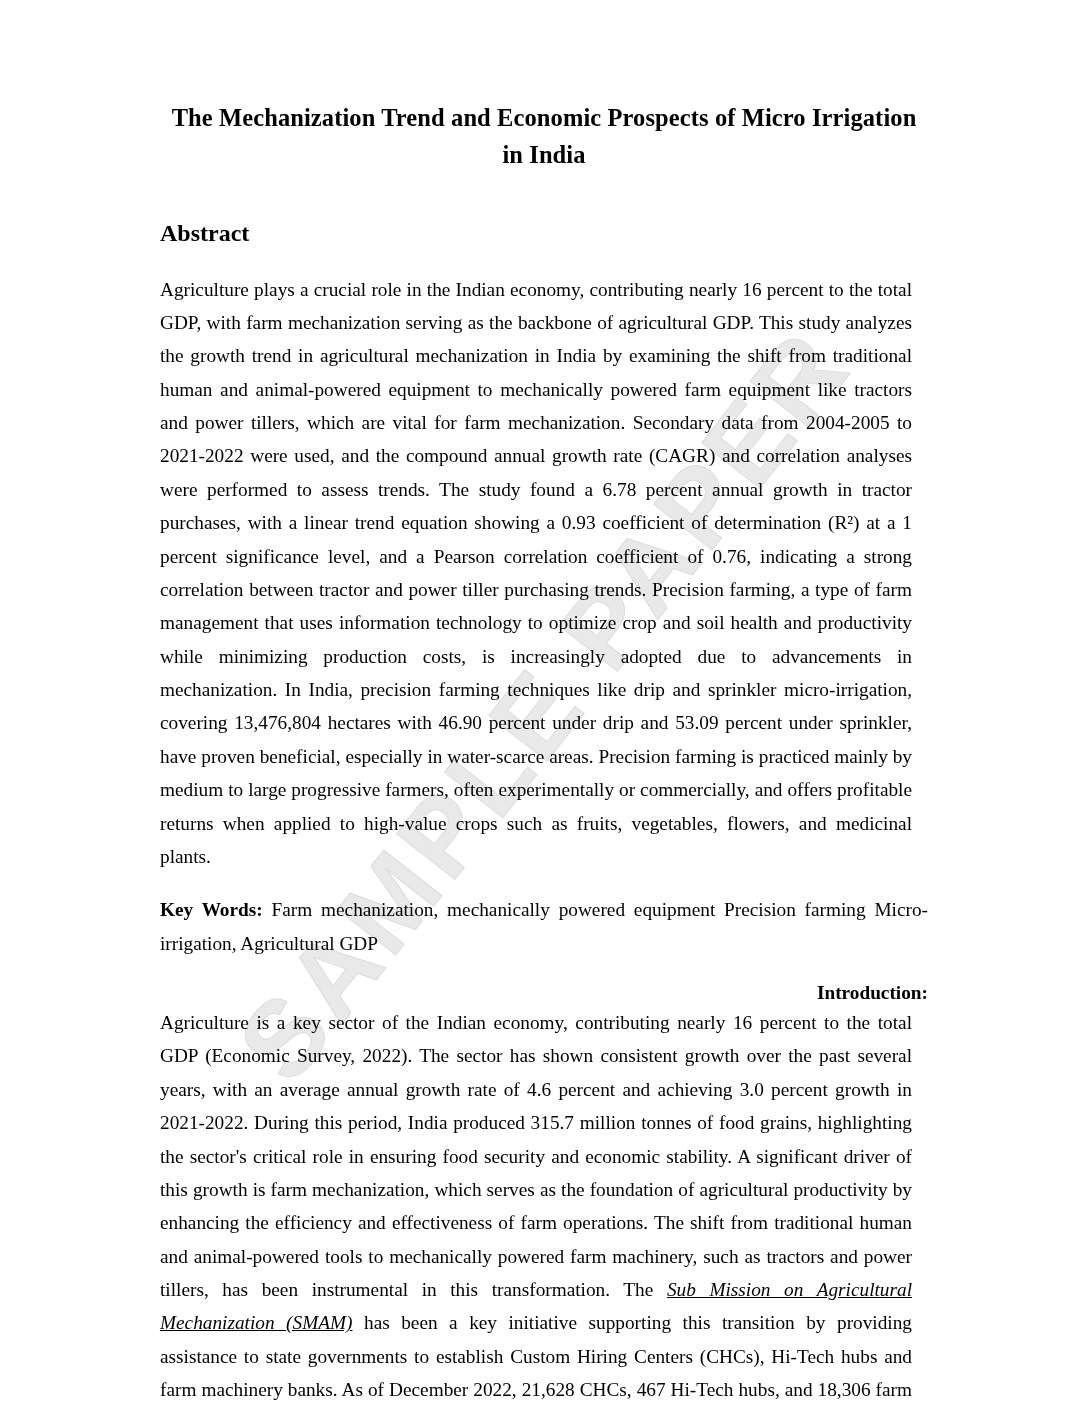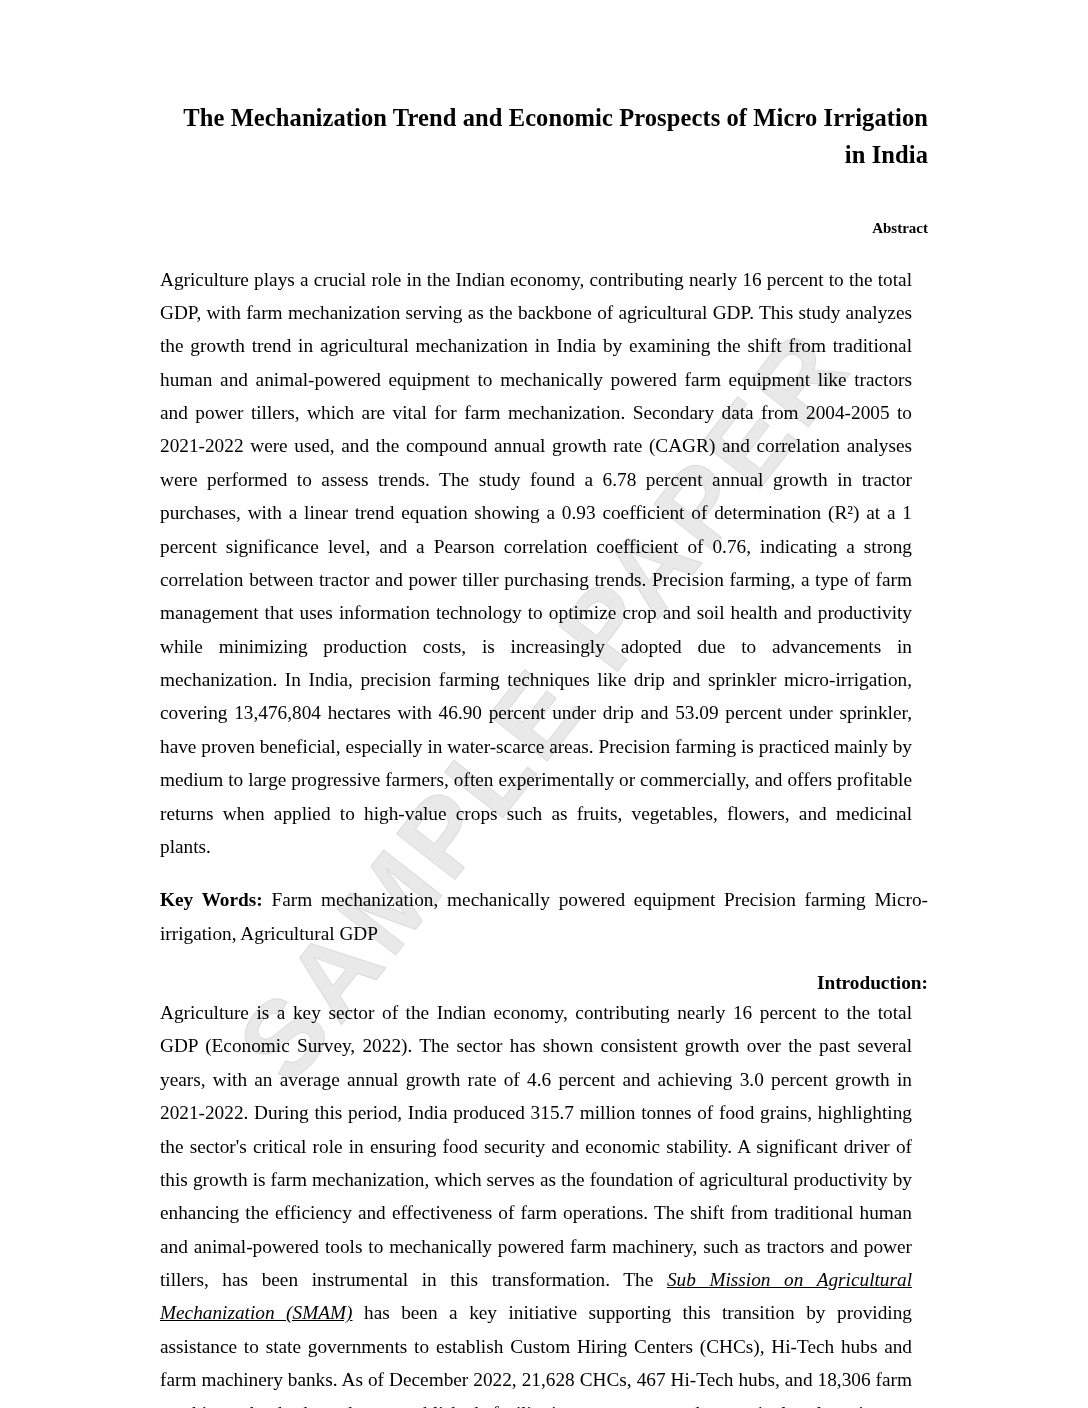"The Mechanization Trend and Economic" h1.title { text-align: right -> center }
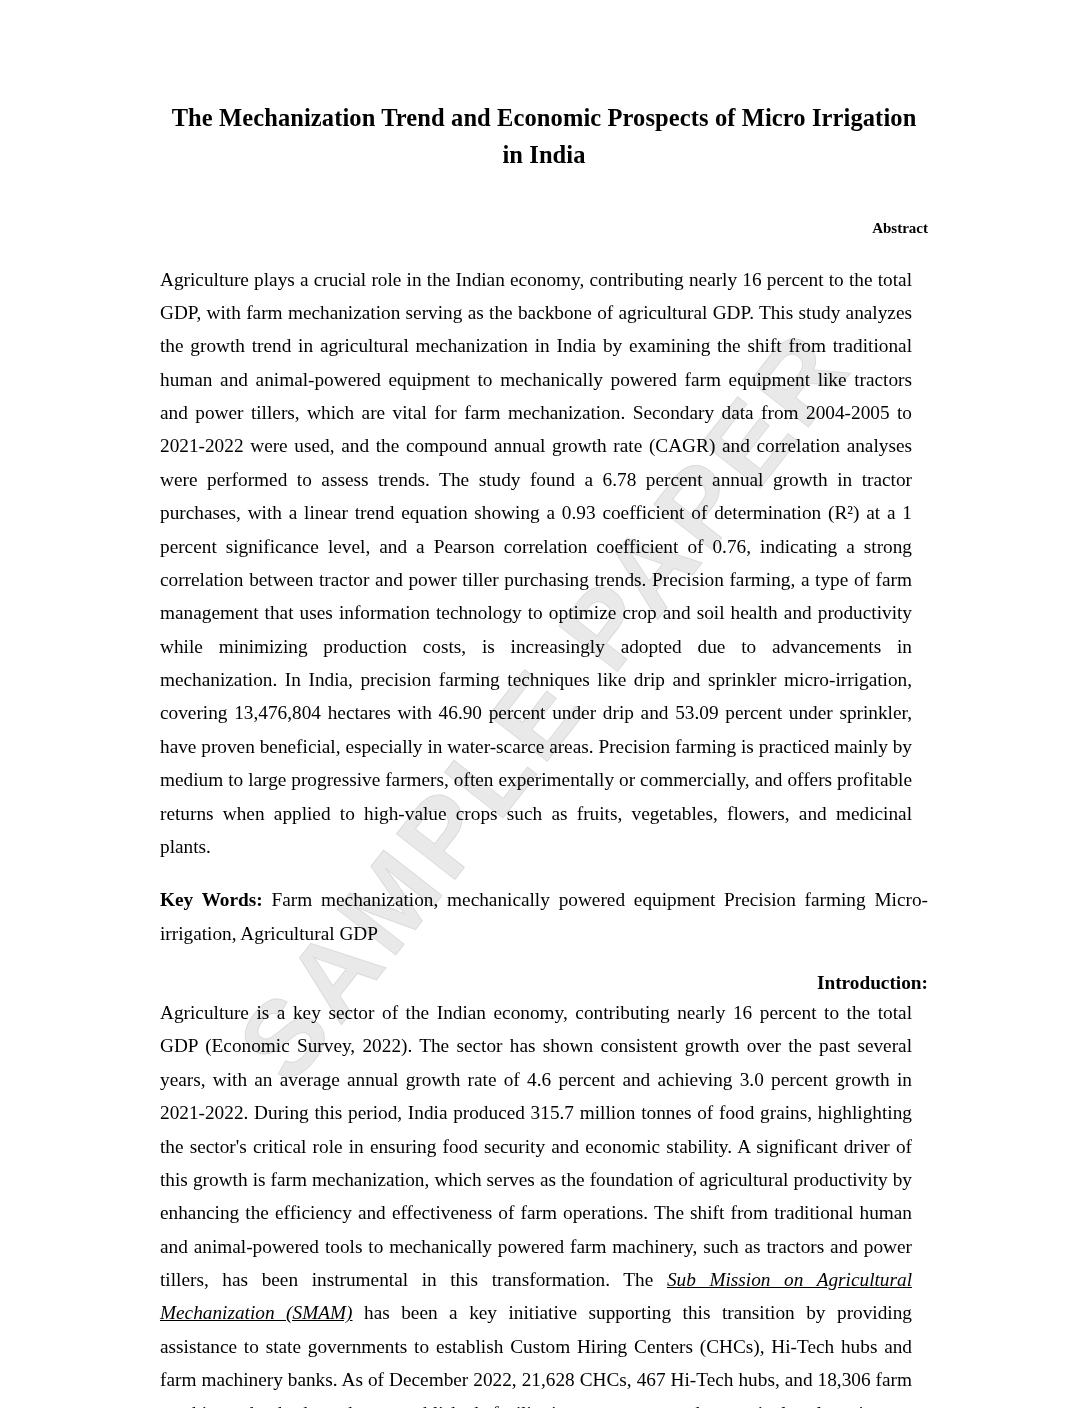"Abstract" .abstract-head { font-size: 15px -> 24px; text-align: right -> left }
